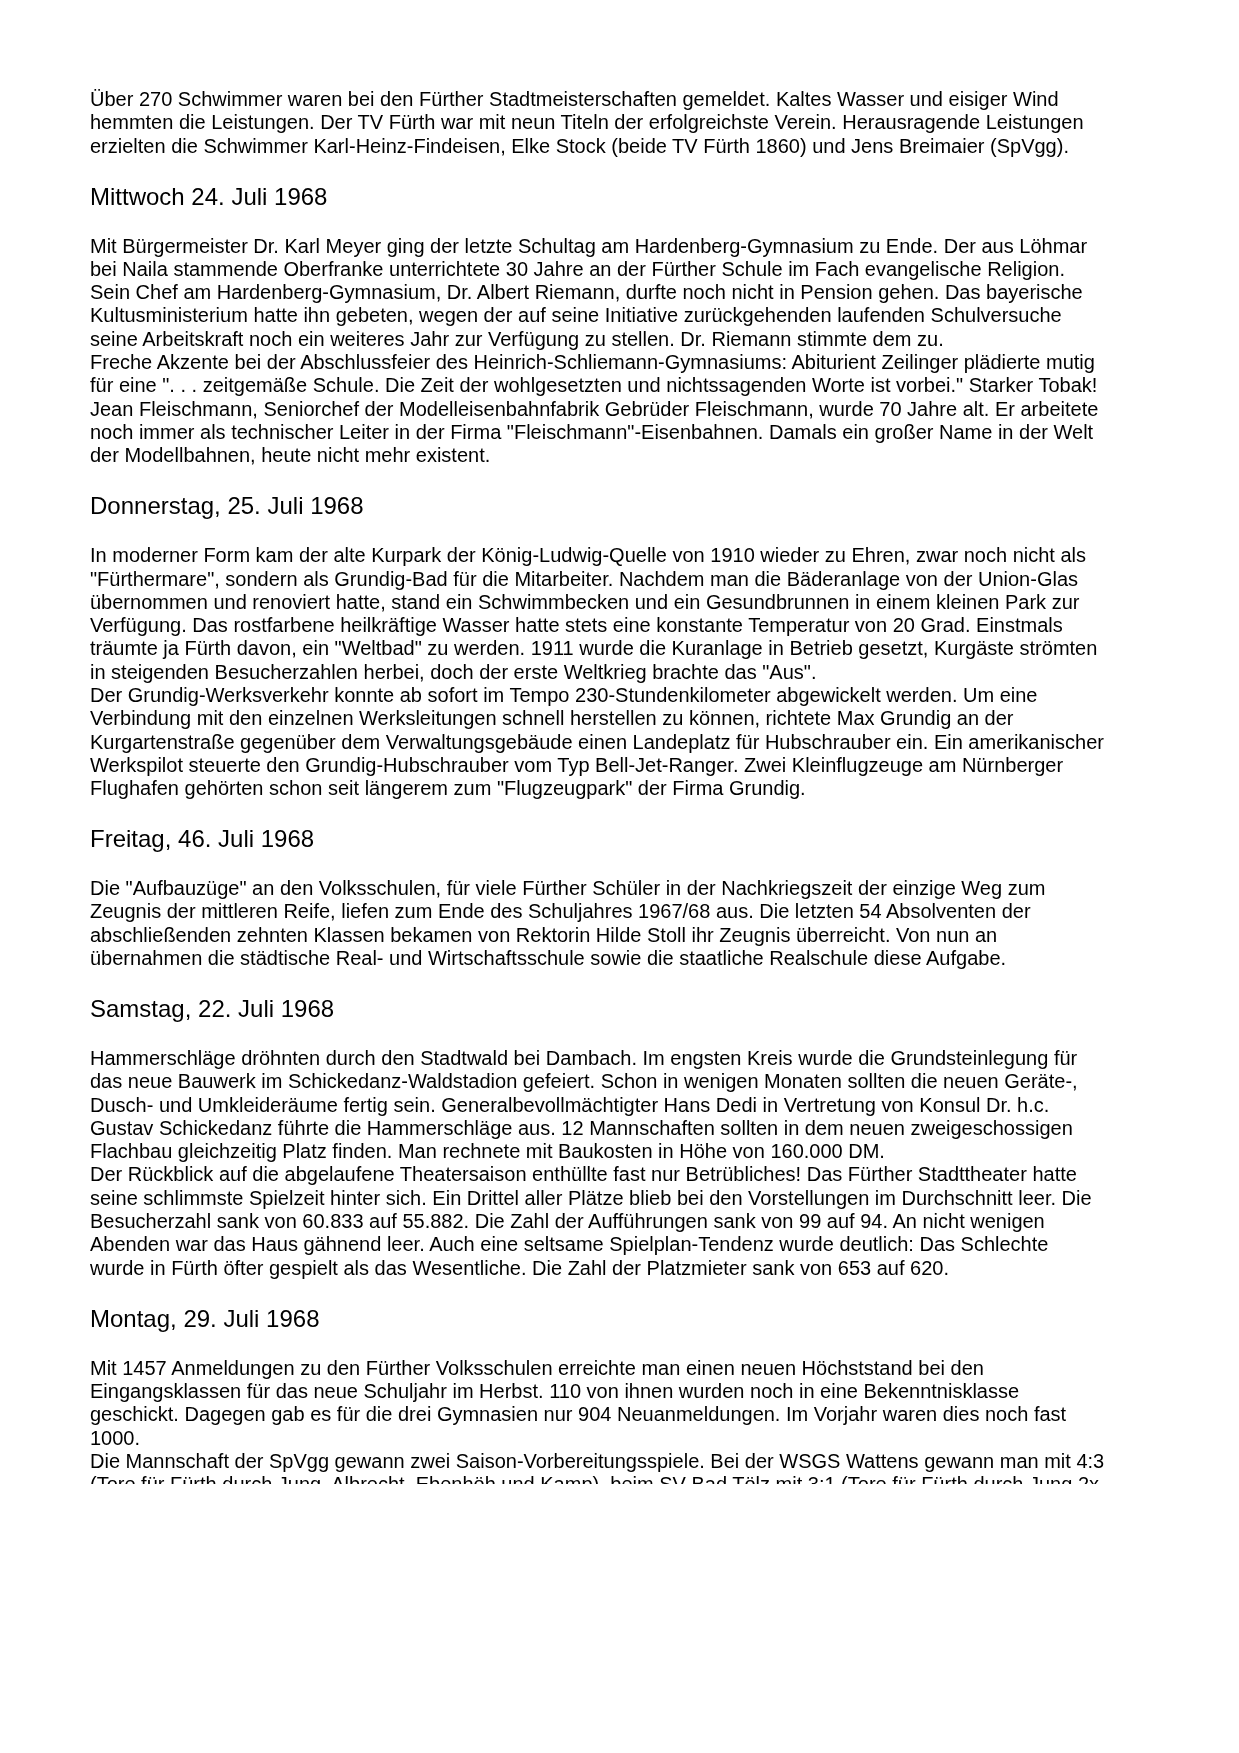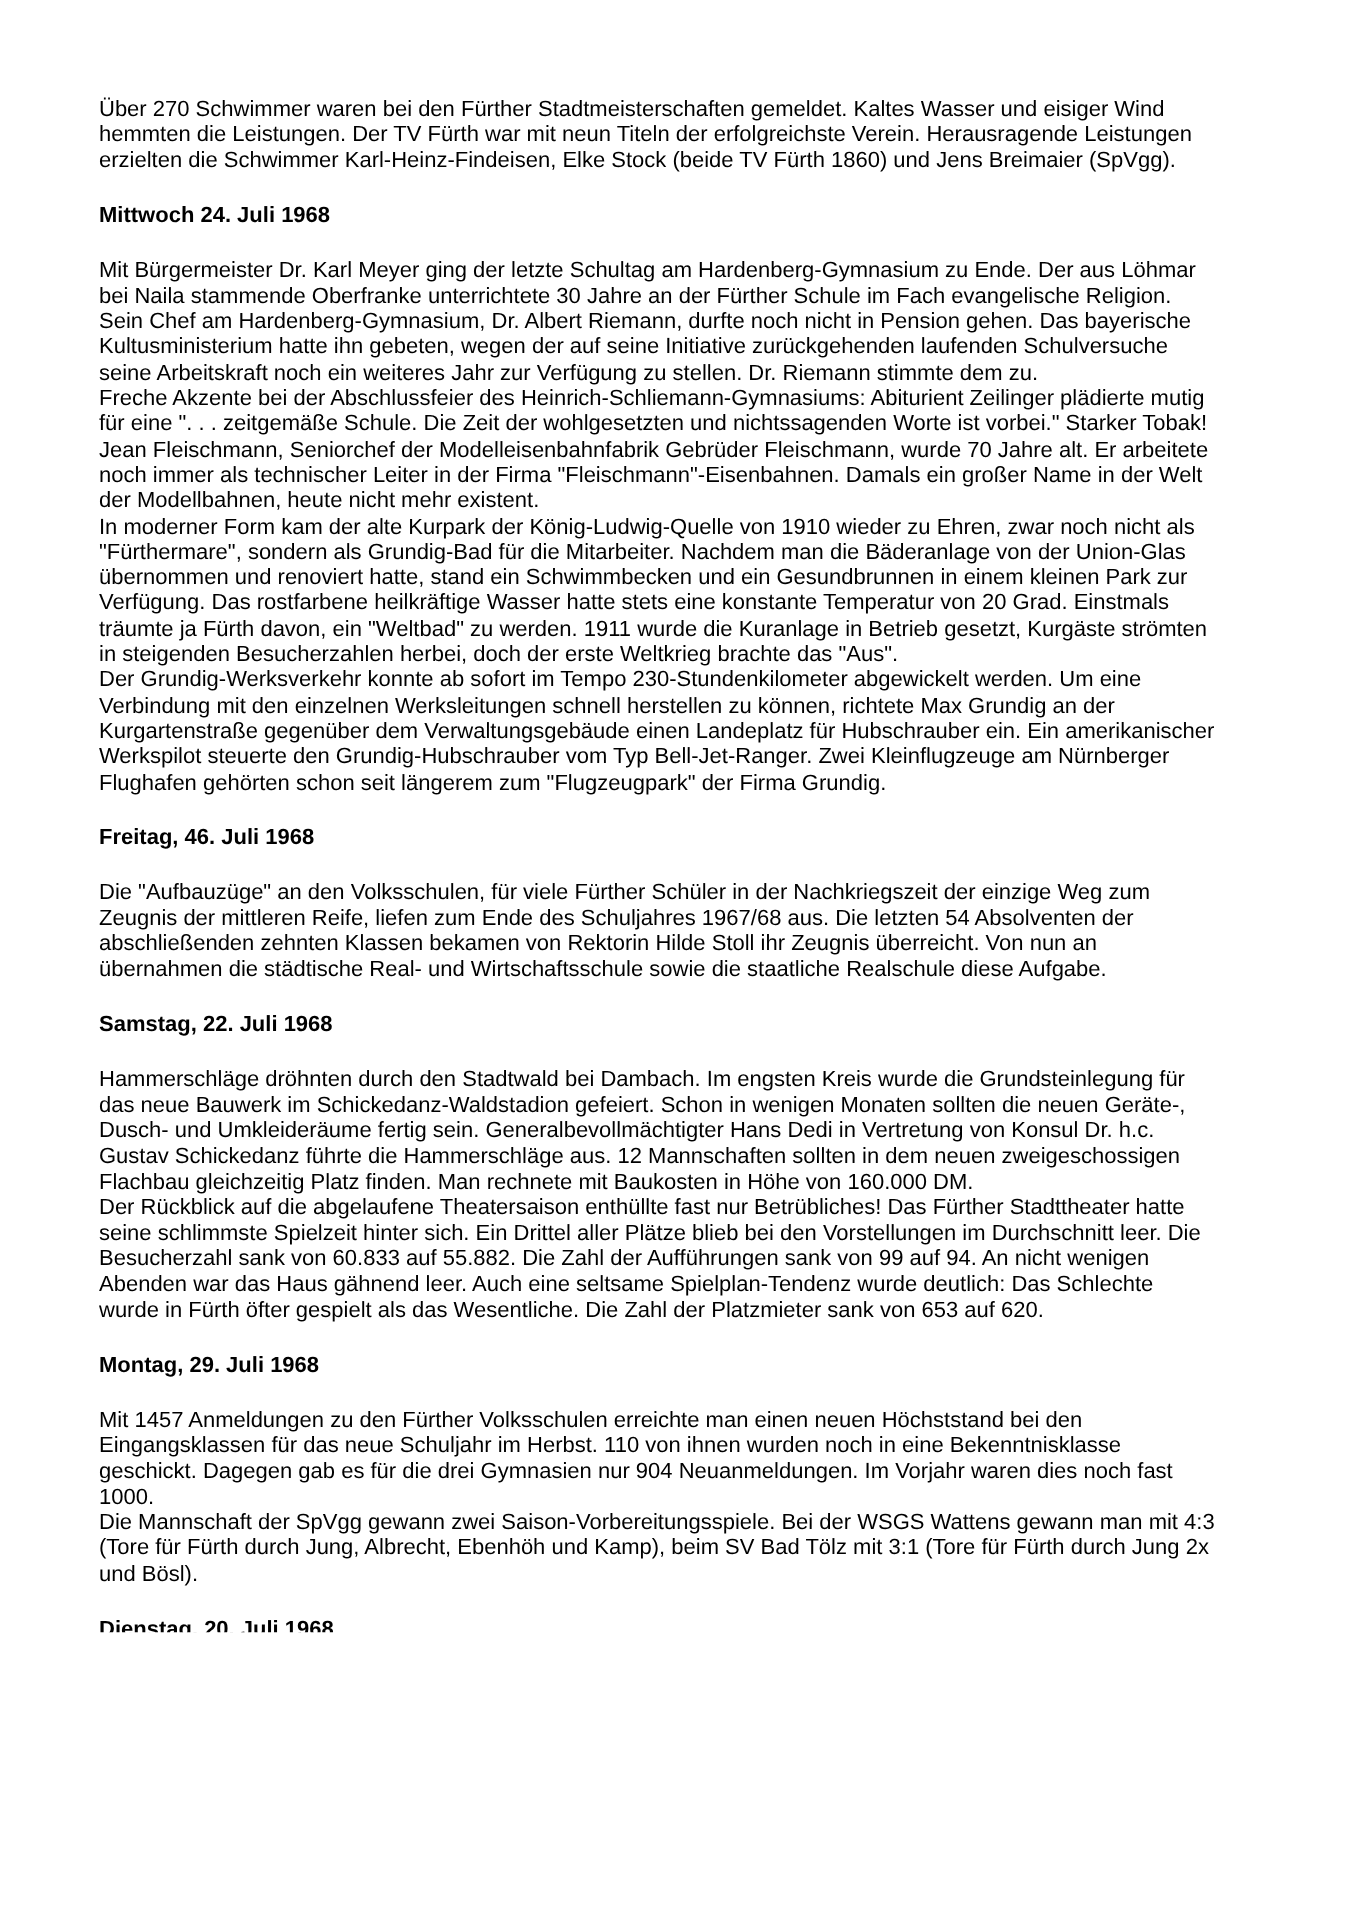"Mittwoch 24. Juli 1968" .heading { font-size: 20px -> 24px; font-weight: bold -> normal }
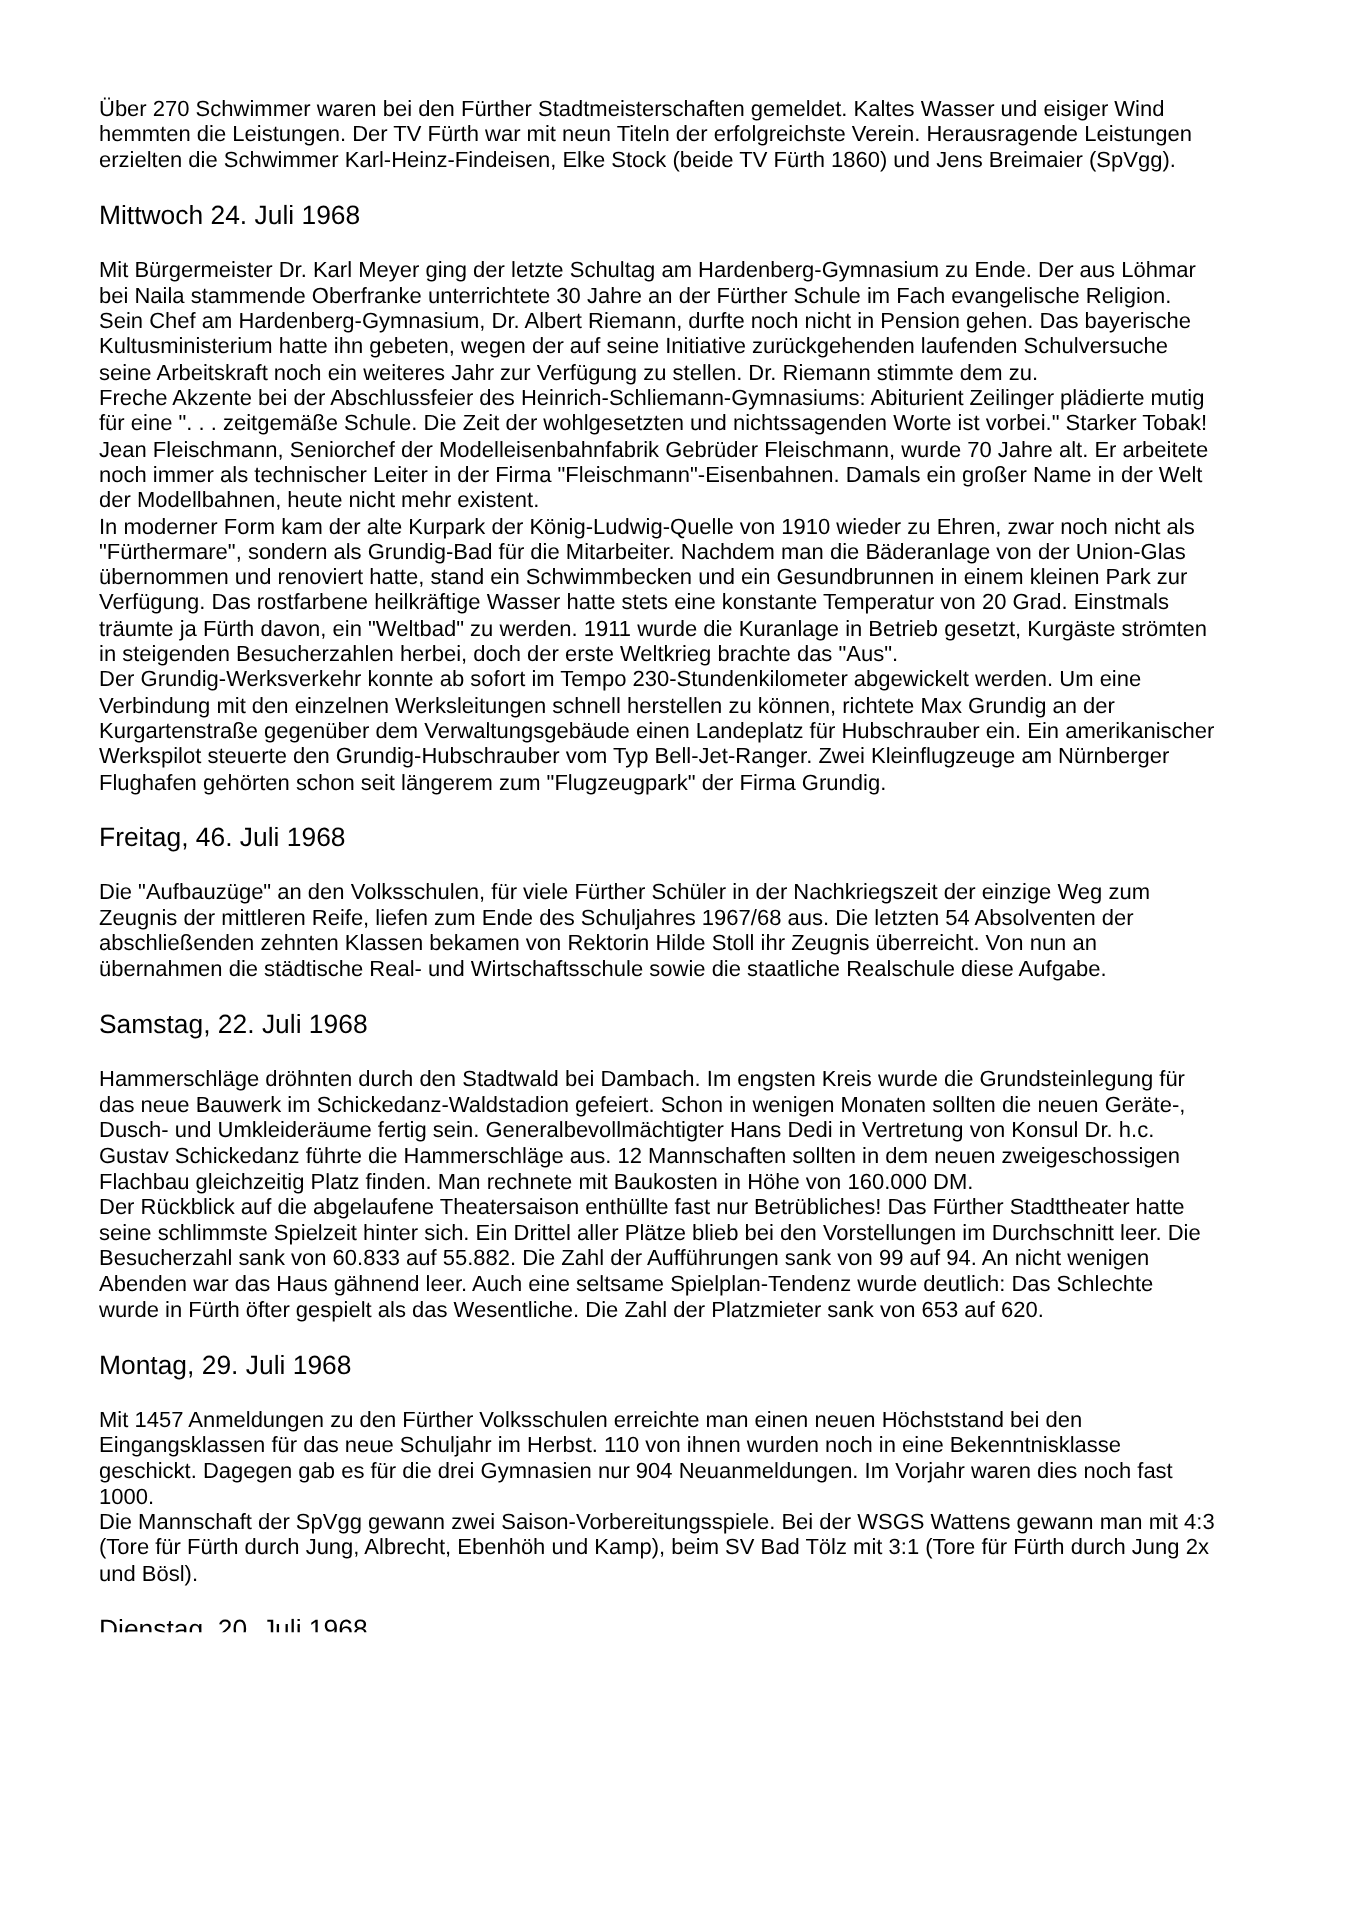"Donnerstag, 25. Juli 1968" h2.heading { html: none -> <h2>Donnerstag, 25. Juli 1968</h2> }
